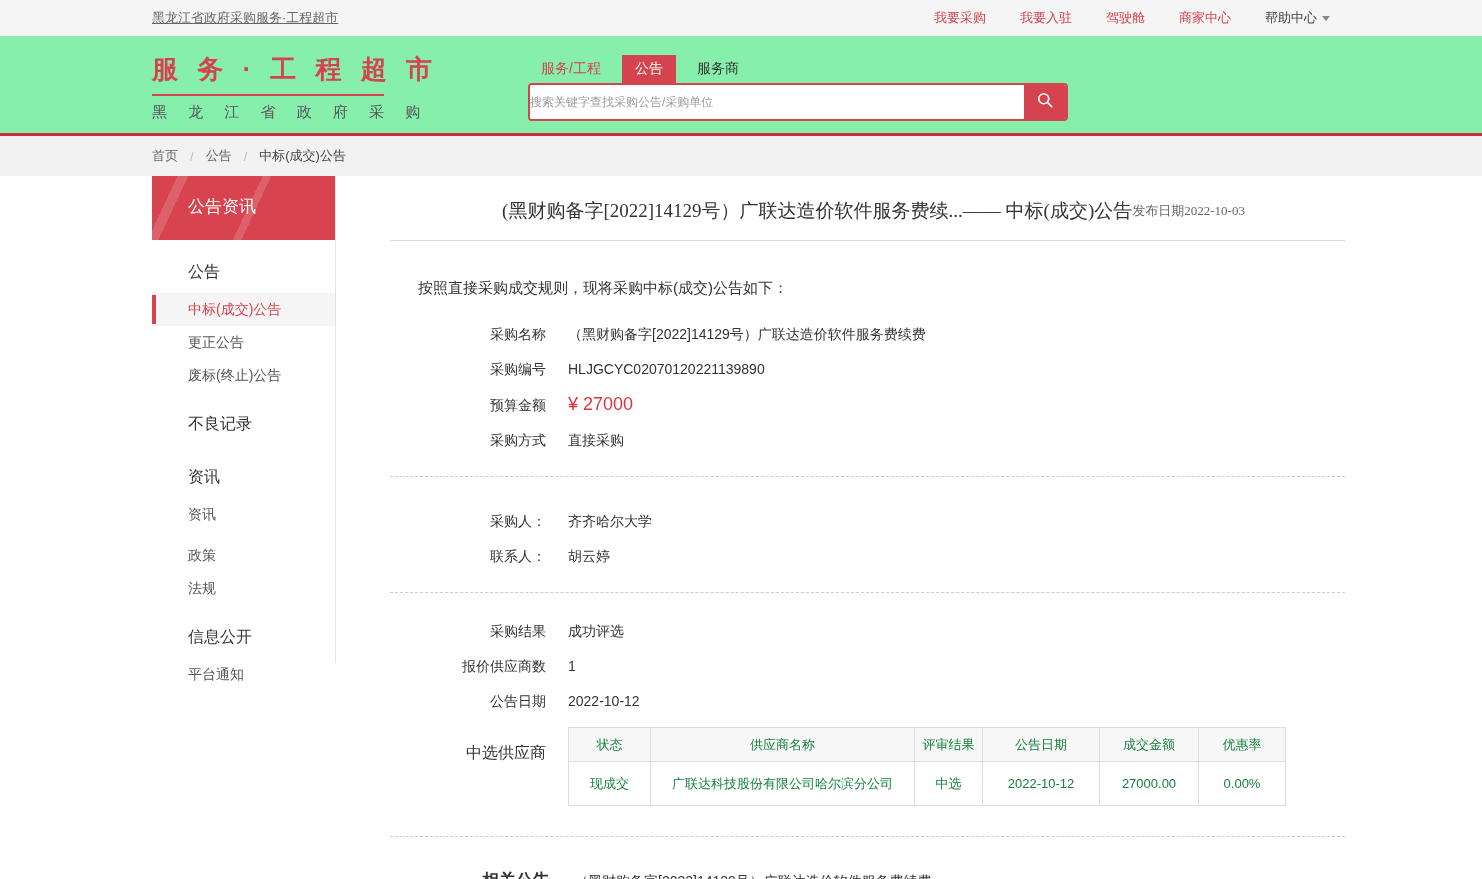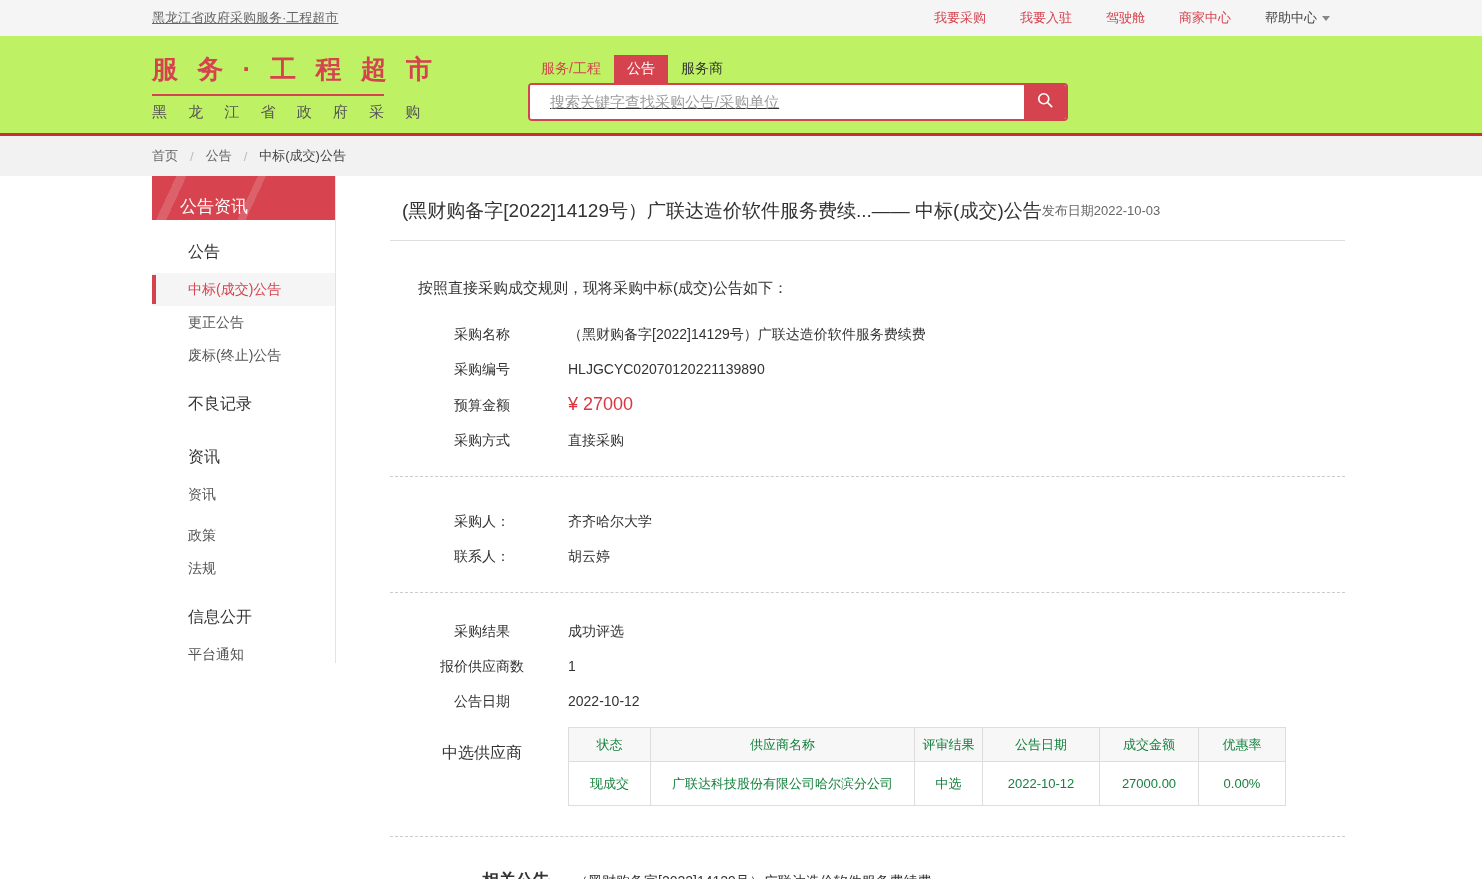"服 务 · 工 程" .header { background: #bef264 -> #86efac }
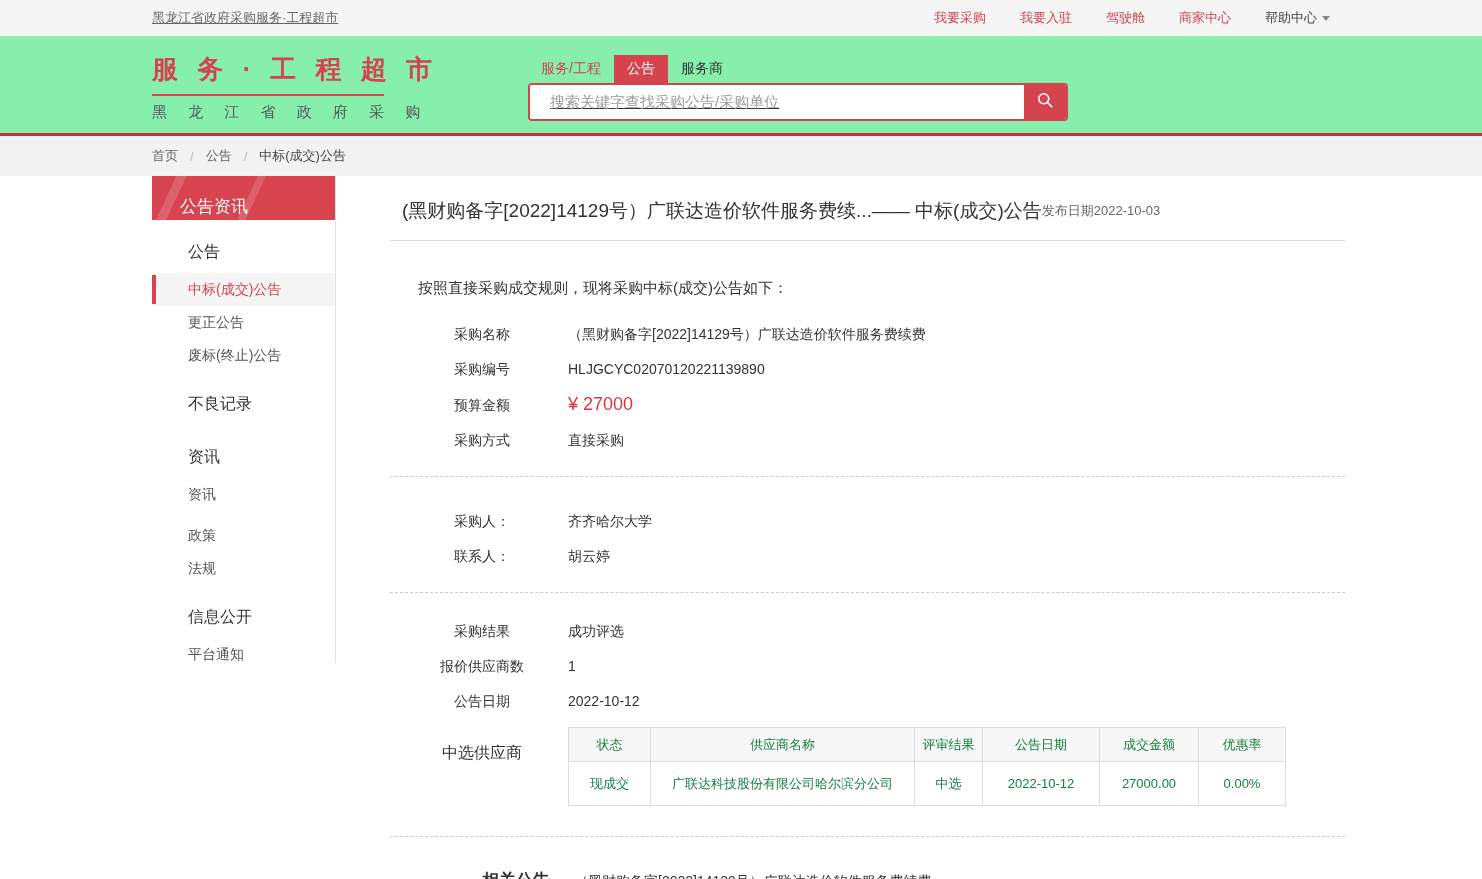"服务/工程" .search-tabs { gap: 0 -> 8px }
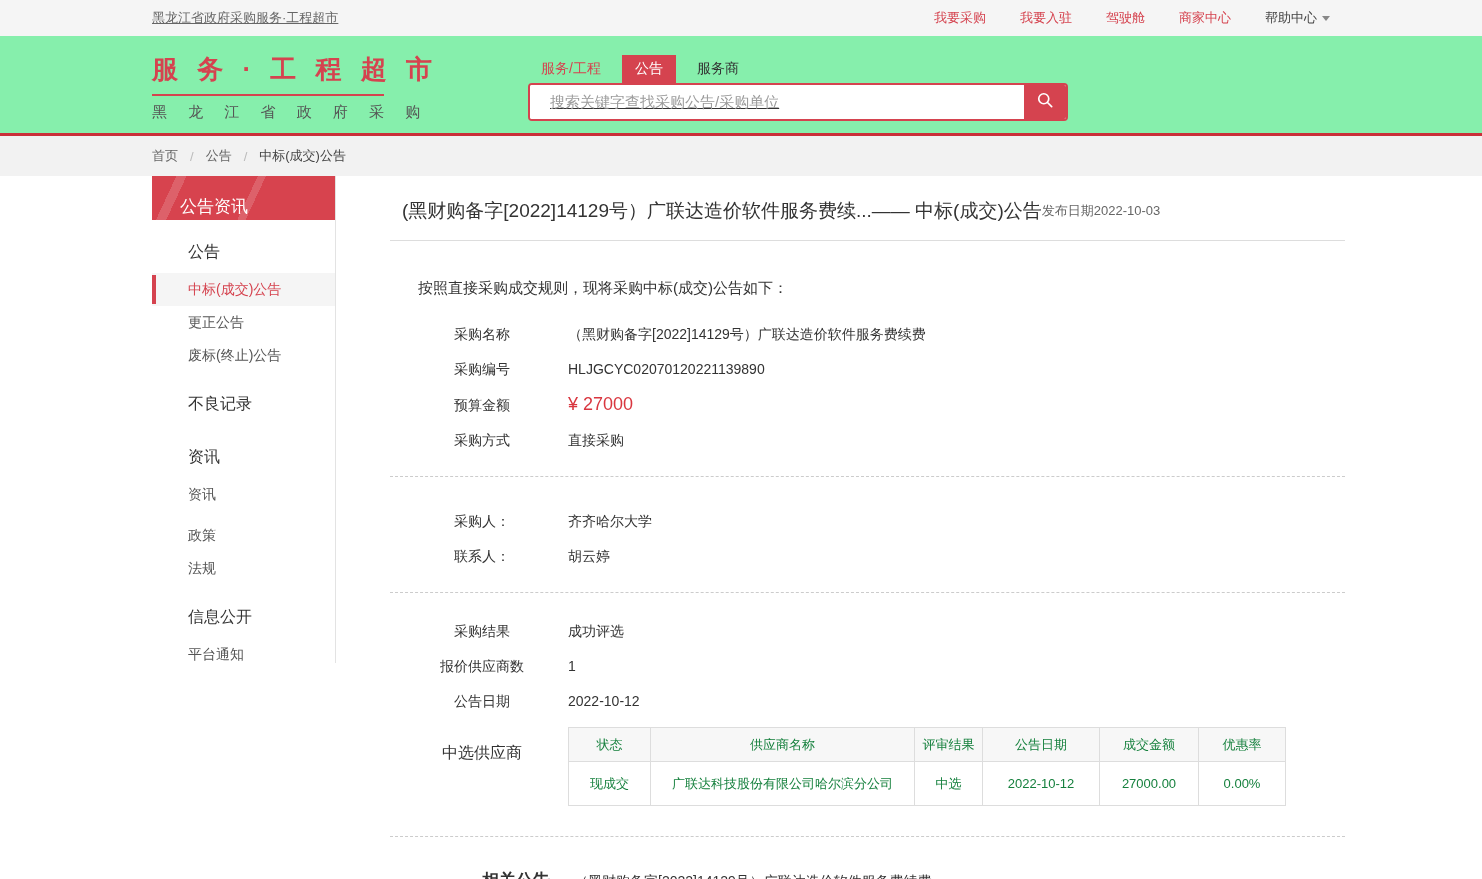"搜索关键字查找采购公告/采购单位" .search-input { font-size: 15px -> 12px; padding: 0 20px -> 0 0; text-decoration: underline -> none }
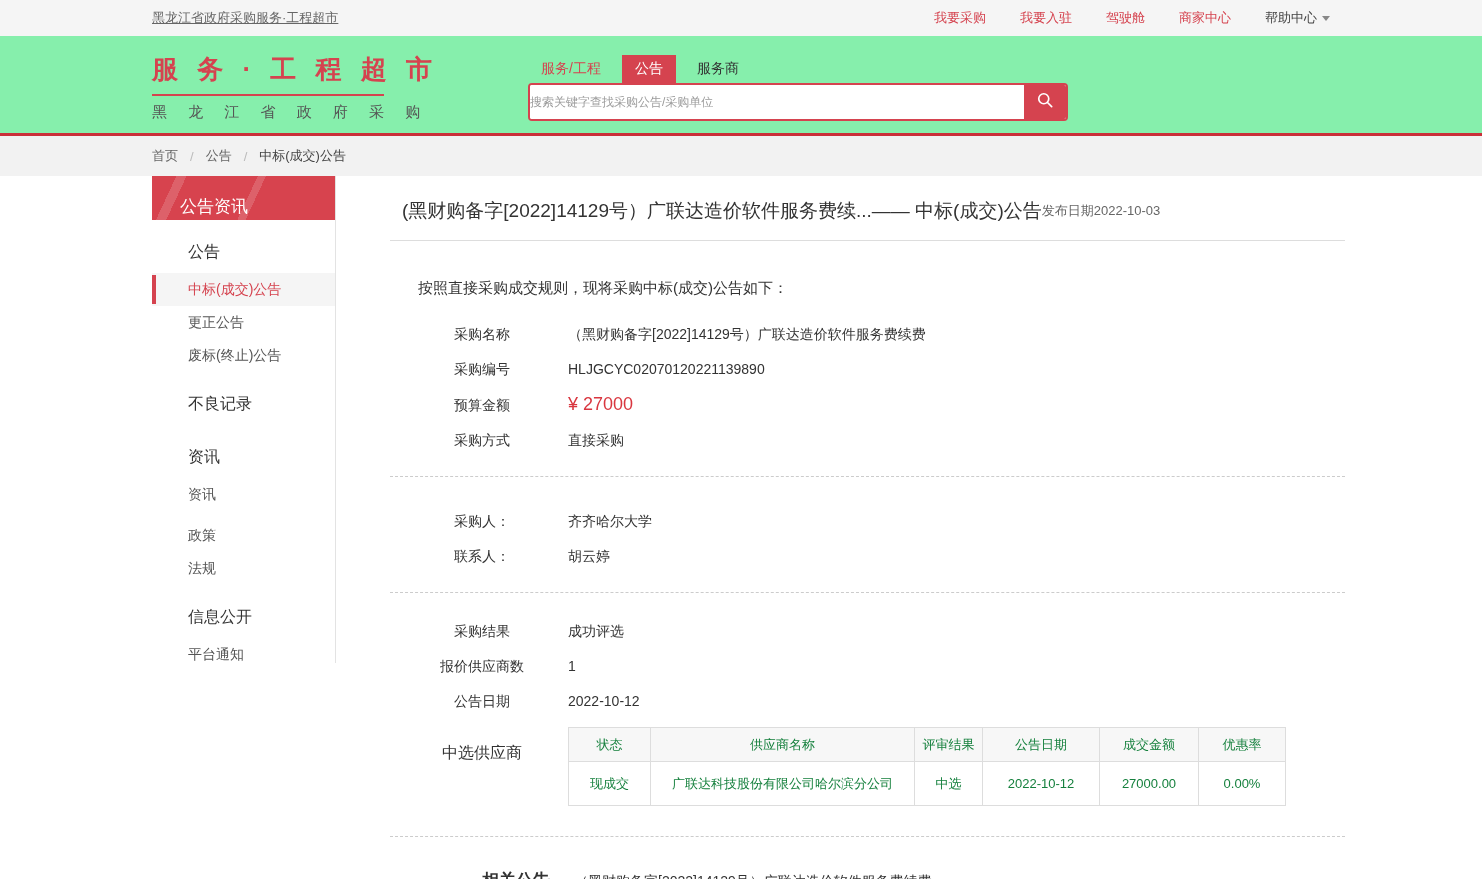"公告资讯" .side-header { height: 44px -> 64px; padding-left: 28px -> 36px }
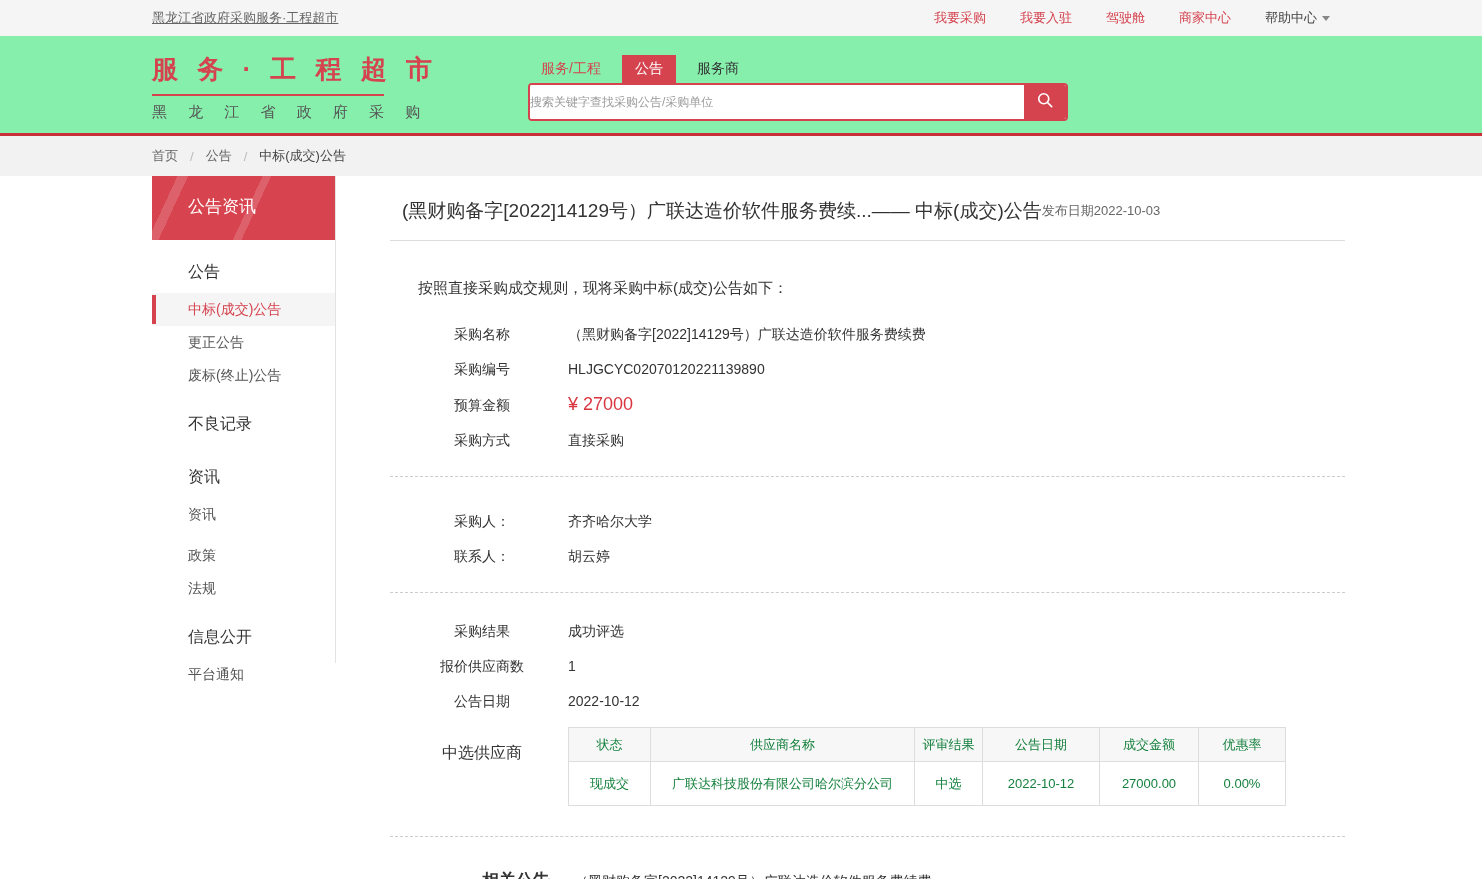"(黑财购备字[2022]14129号）广联达造价软件服务费续...——" .article-head { font-family: none -> Liberation Serif, serif; justify-content: flex-start -> center }
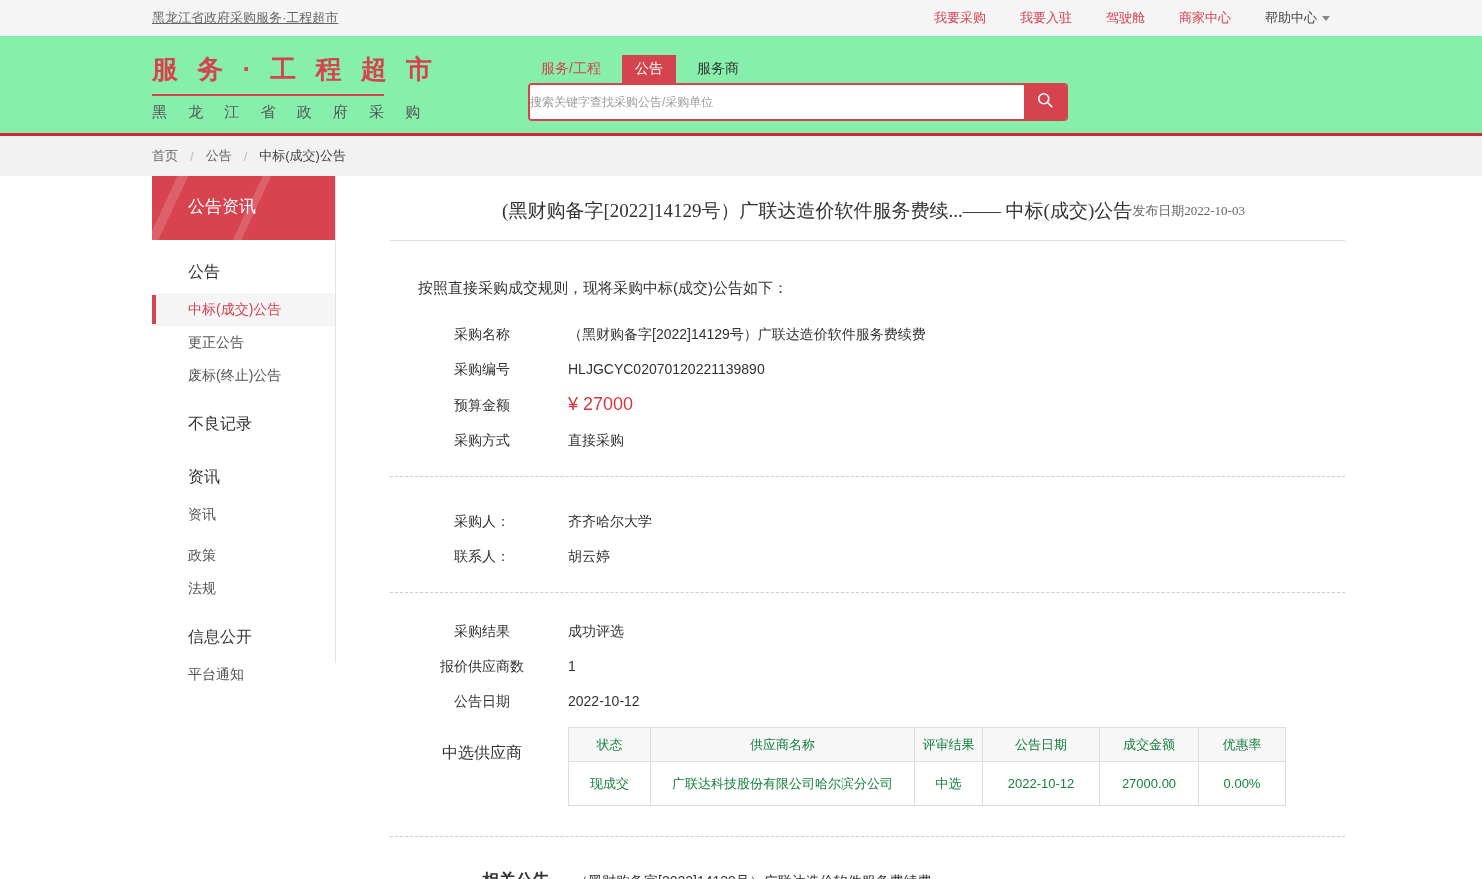"采购名称" .flabel { text-align: center -> right }
